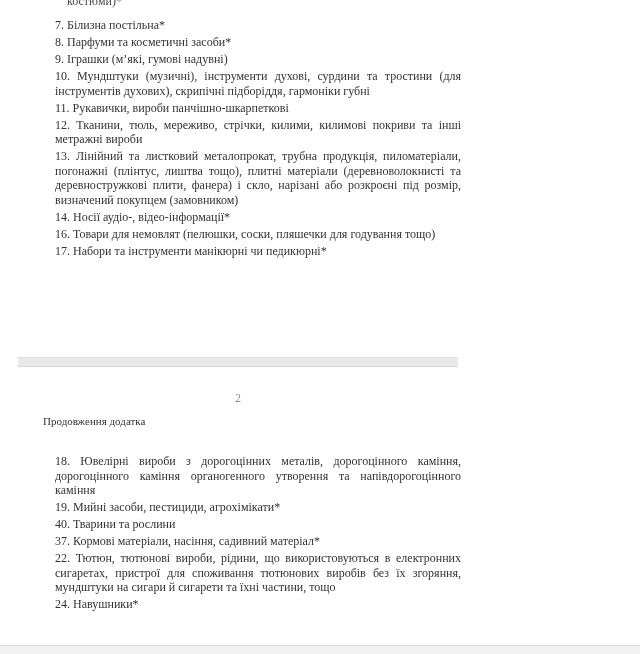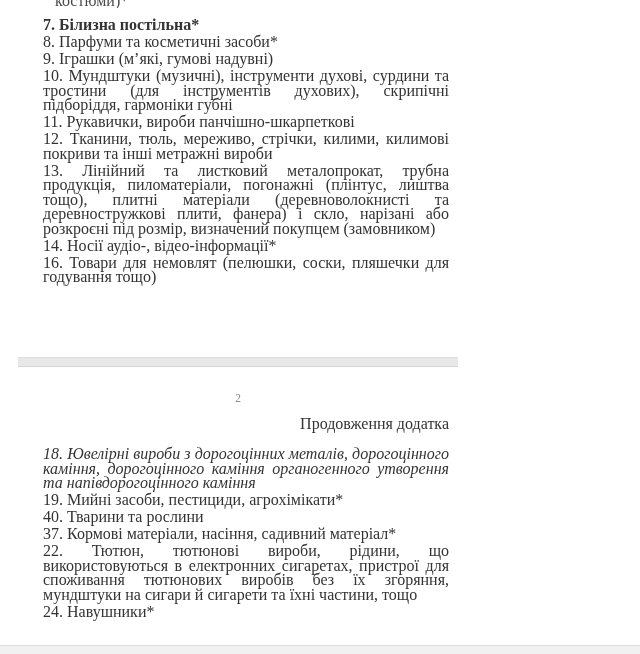"костюми)*" .text-block { font-size: 16px -> 12px; left: 43px -> 55px }
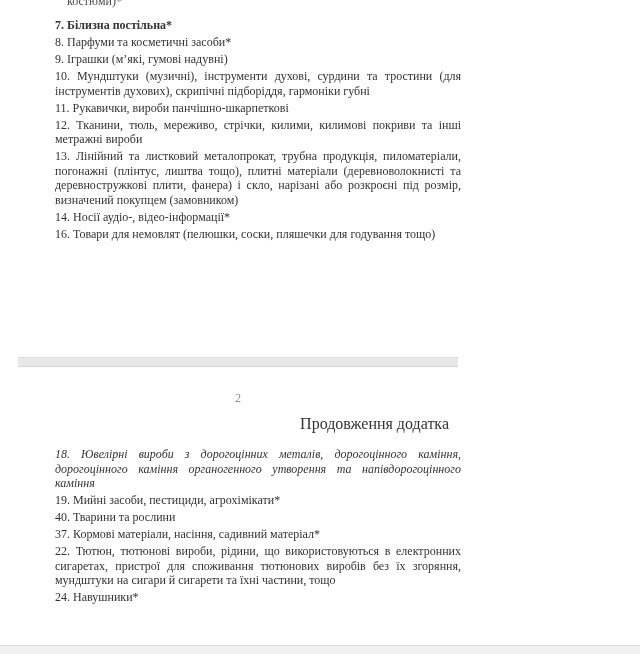"7. Білизна постільна*" p { font-weight: bold -> none }
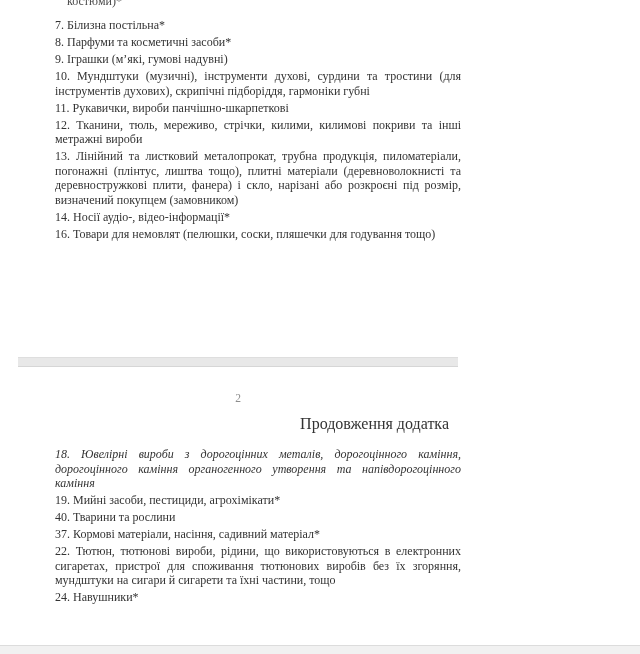"17. Набори та інструменти манікюрні" p { html: none -> <p>17. Набори та інструменти манікюрні чи педикюрні*</p> }
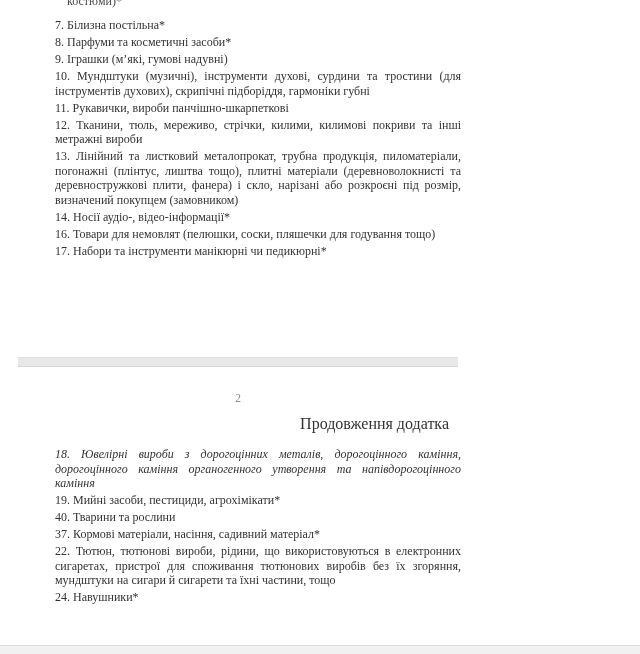"Продовження додатка" .continuation { font-size: 16px -> 11px; text-align: right -> none }
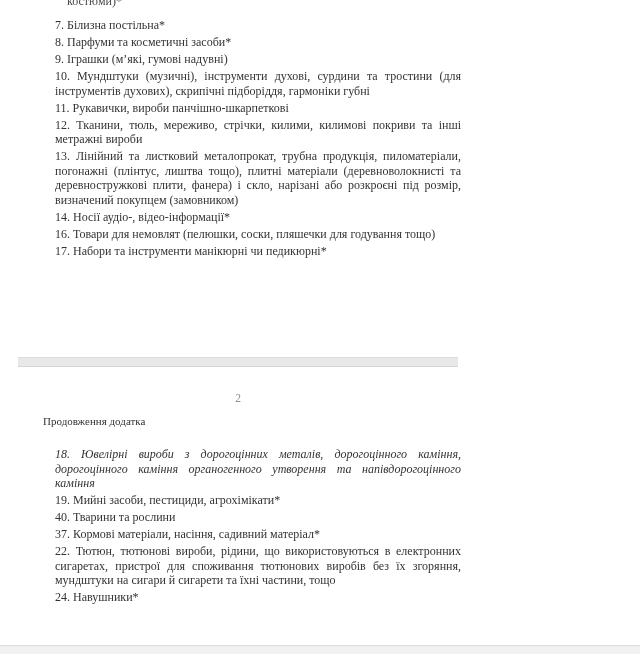"18. Ювелірні вироби з дорогоцінних" p { font-style: italic -> none; margin-top: 0 -> 7px }
